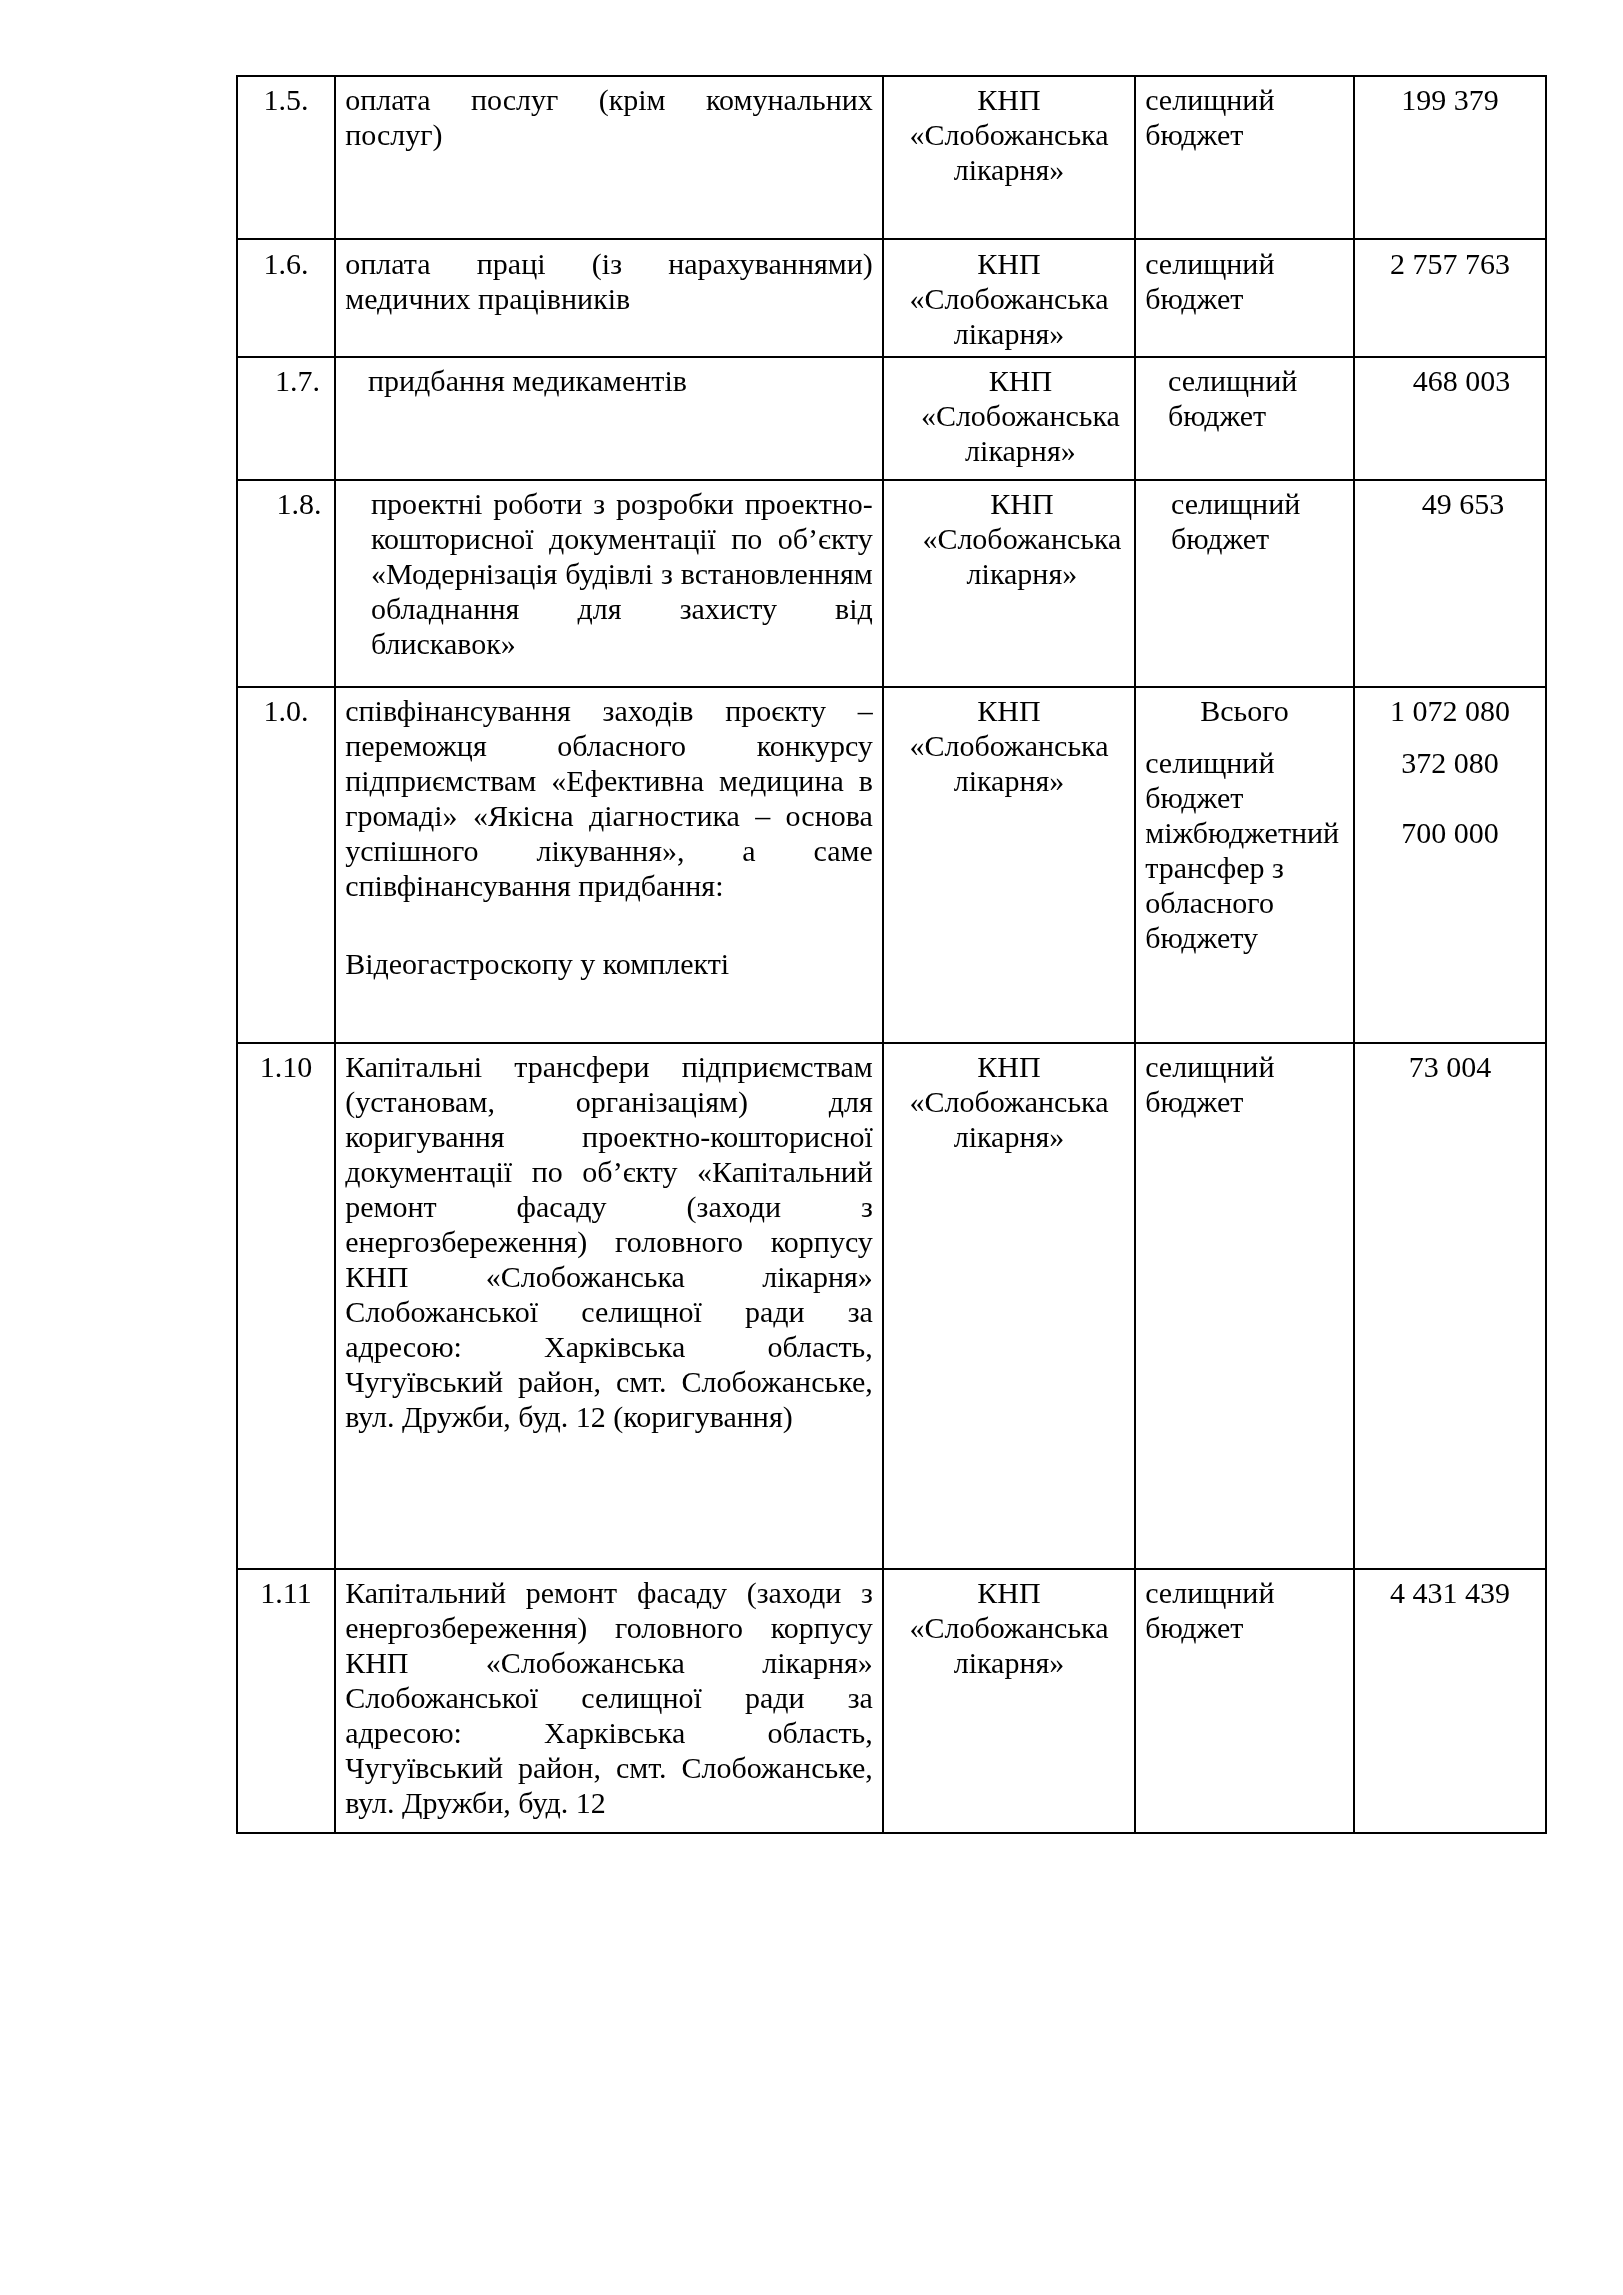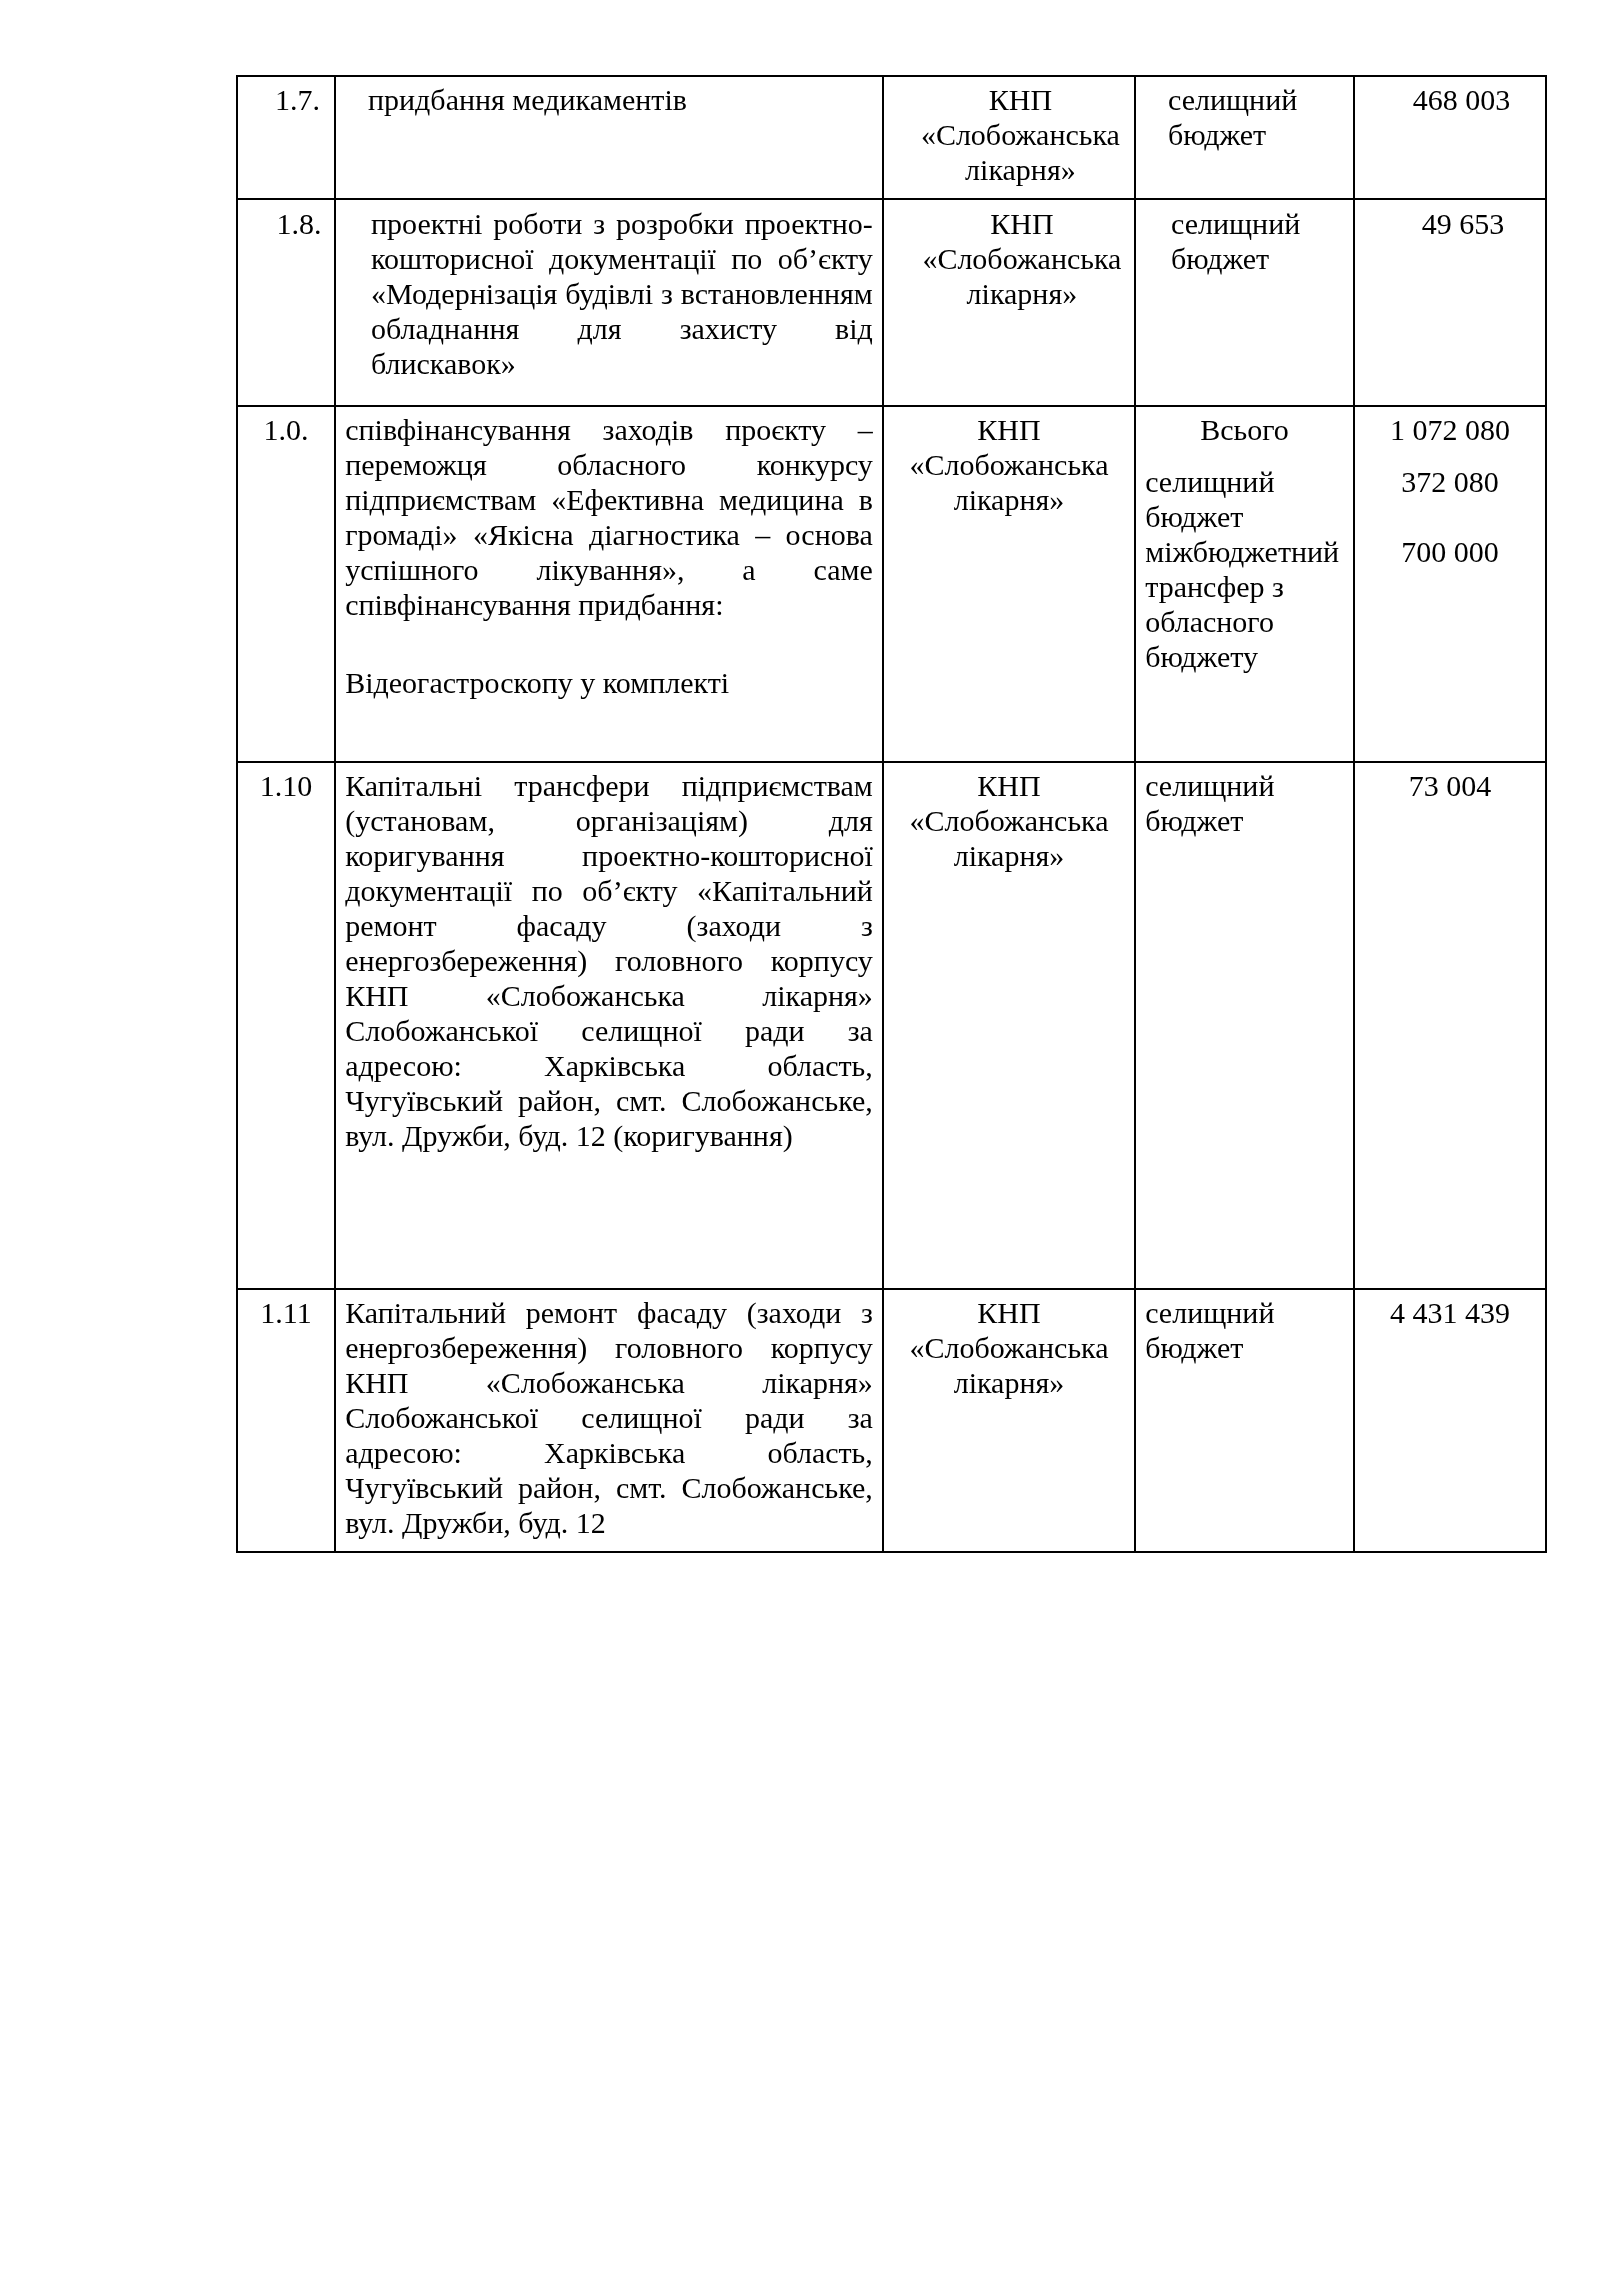"1.5." tr.r0 { html: none -> <tr> <td>1.5.</td> <td> <div>оплата послуг (крім комунальних послуг)</div> </td> <td>КНП «Слобожанська лікарня»</td> <td> <div>селищний бюджет</div> </td> <td> <div>199 379</div> </td> </tr> }
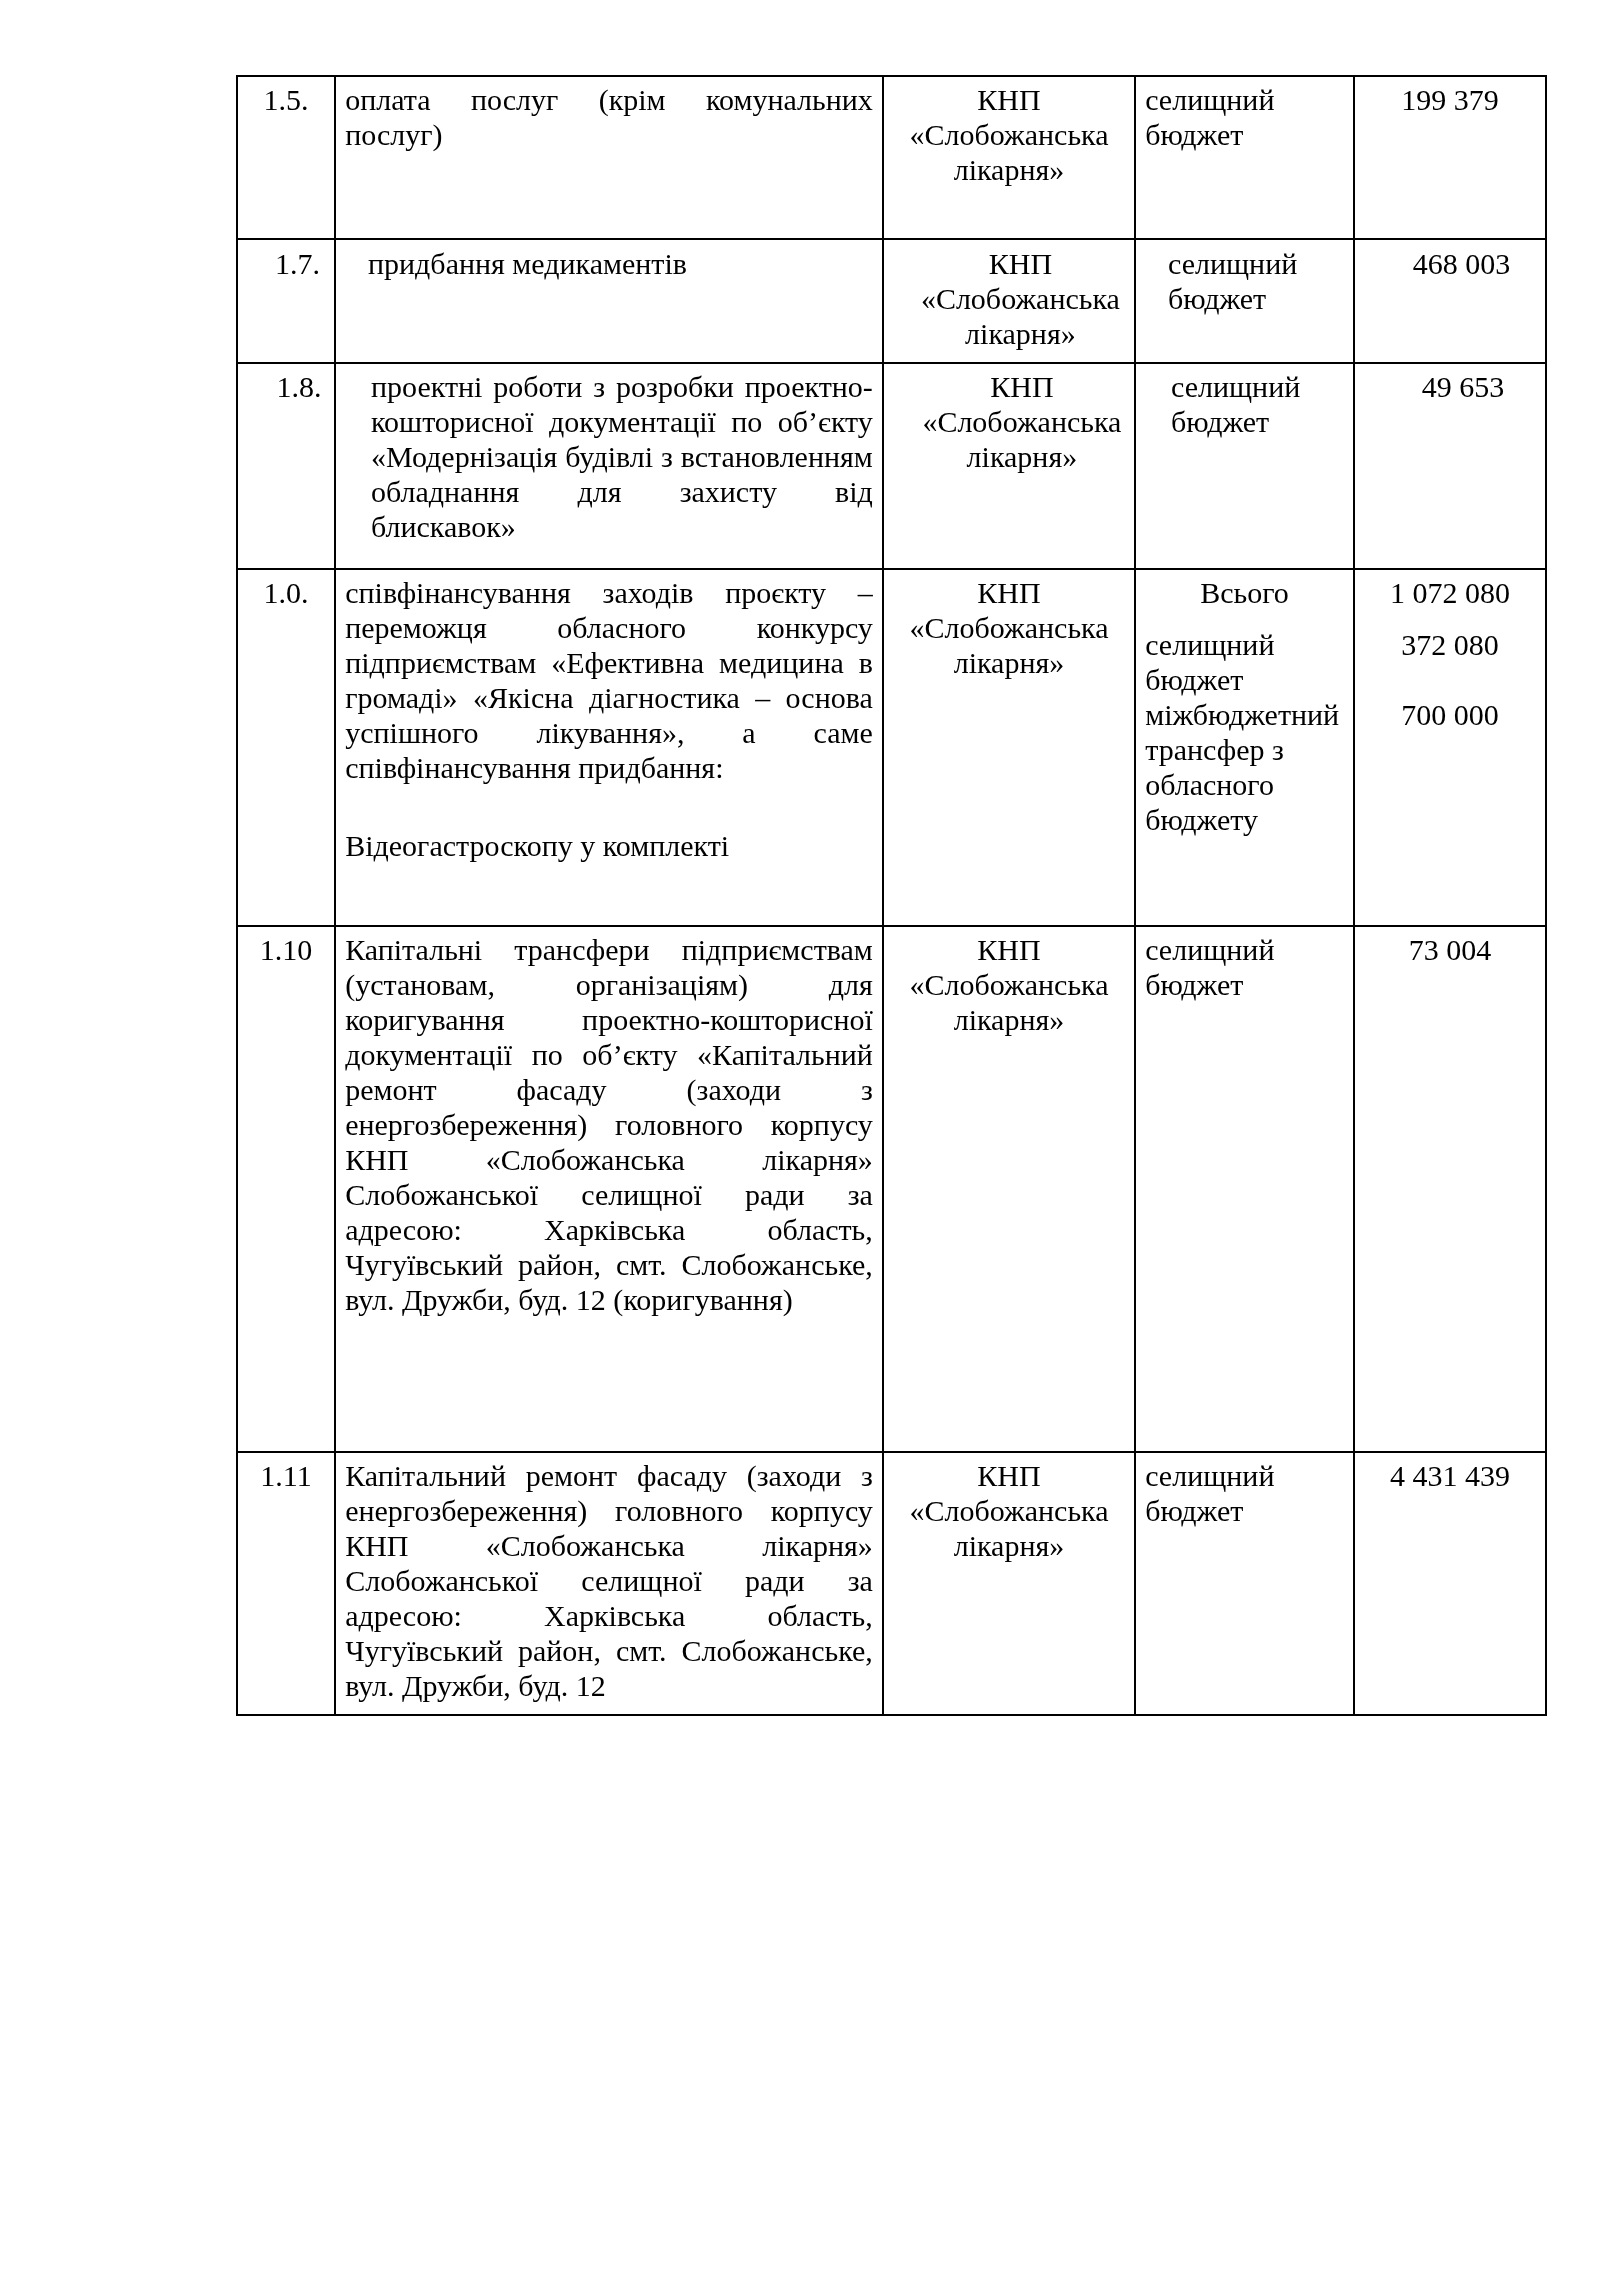"1.6." tr.r1 { html: none -> <tr> <td>1.6.</td> <td> <div>оплата праці (із нарахуваннями) медичних працівників</div> </td> <td>КНП «Слобожанська лікарня»</td> <td> <div>селищний бюджет</div> </td> <td> <div>2 757 763</div> </td> </tr> }
